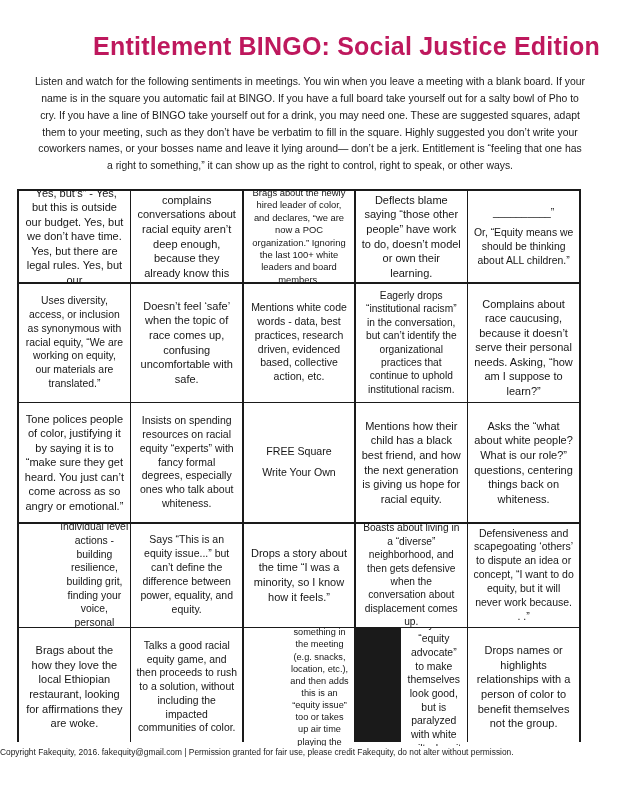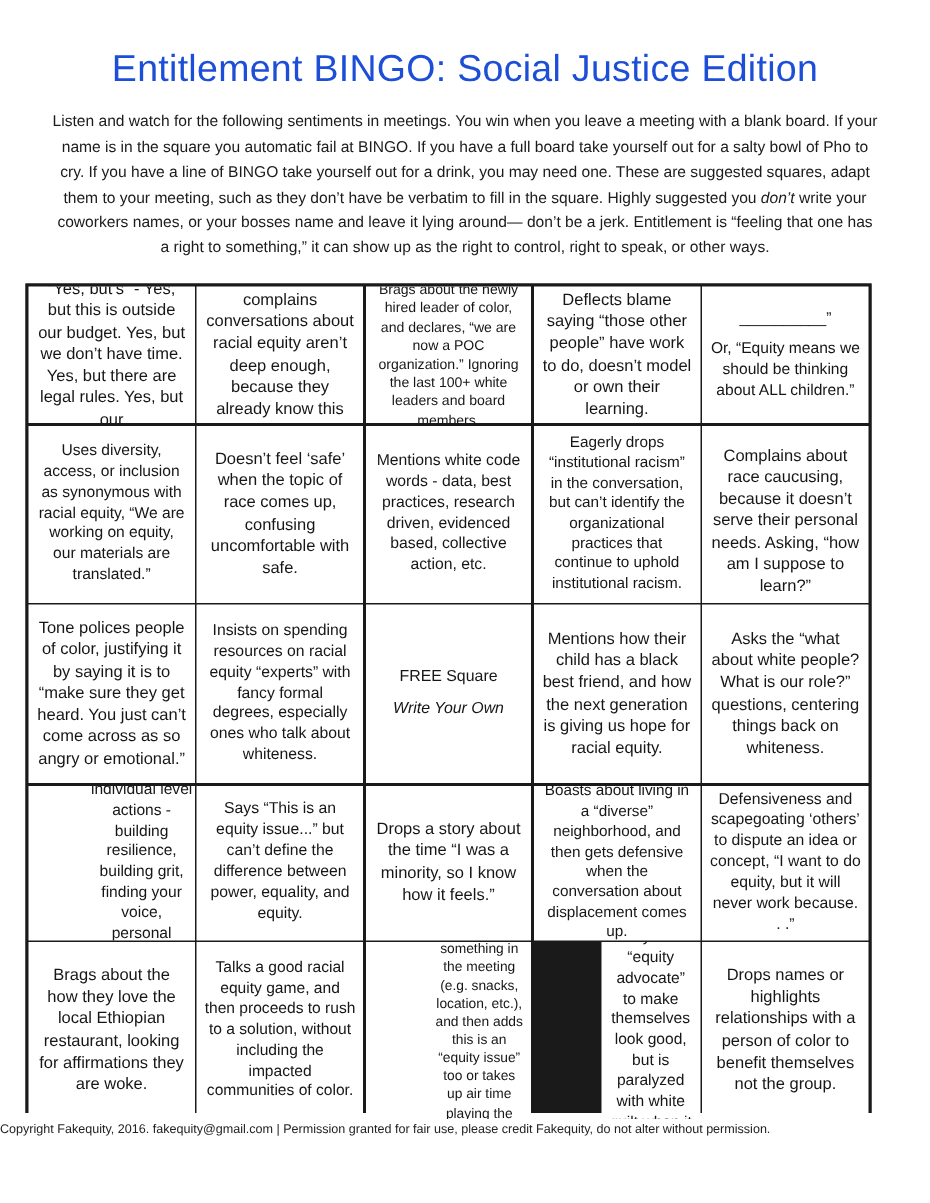"Entitlement BINGO: Social Justice" .title { color: #1d4ed8 -> #be185d; font-weight: 400 -> 700; text-align: center -> right }
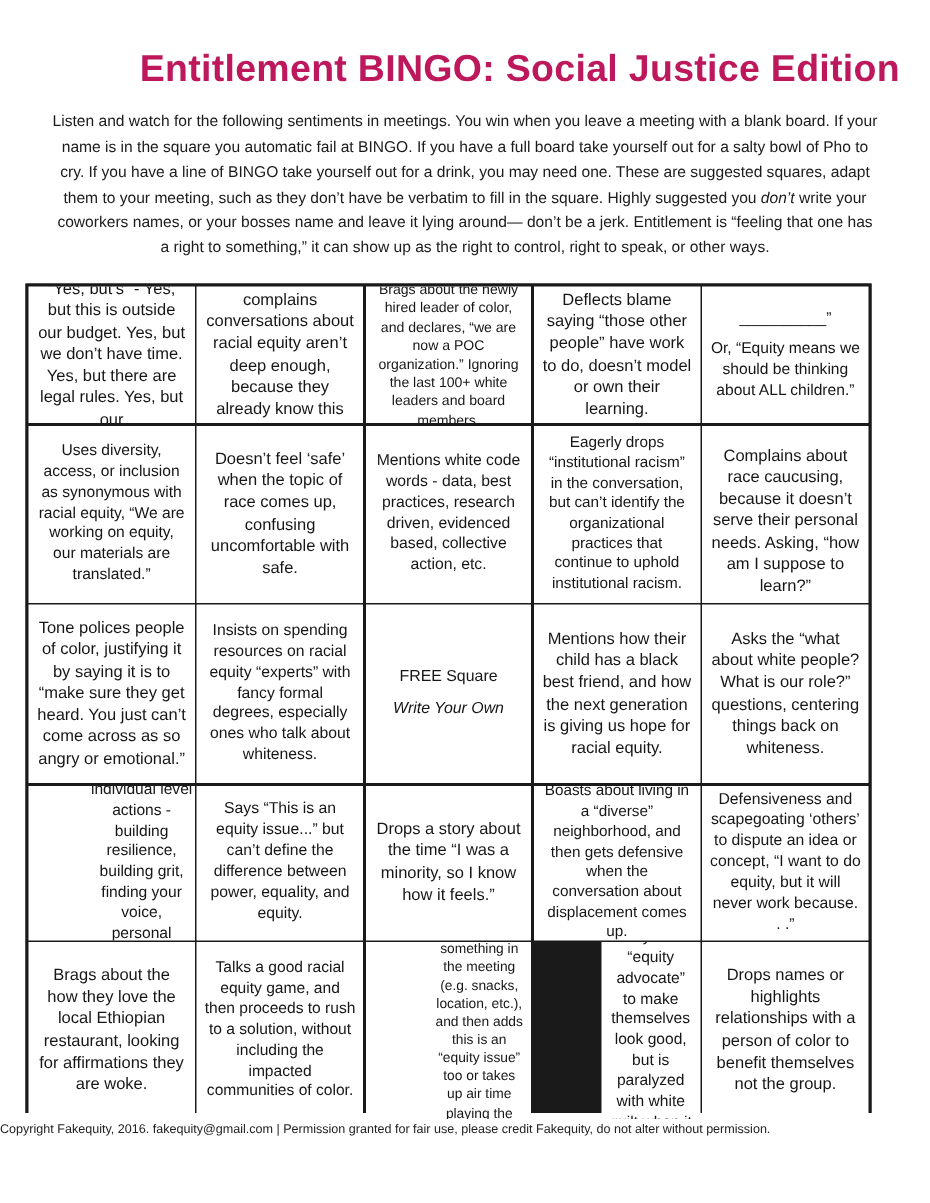"don’t" .it { font-style: italic -> none }
